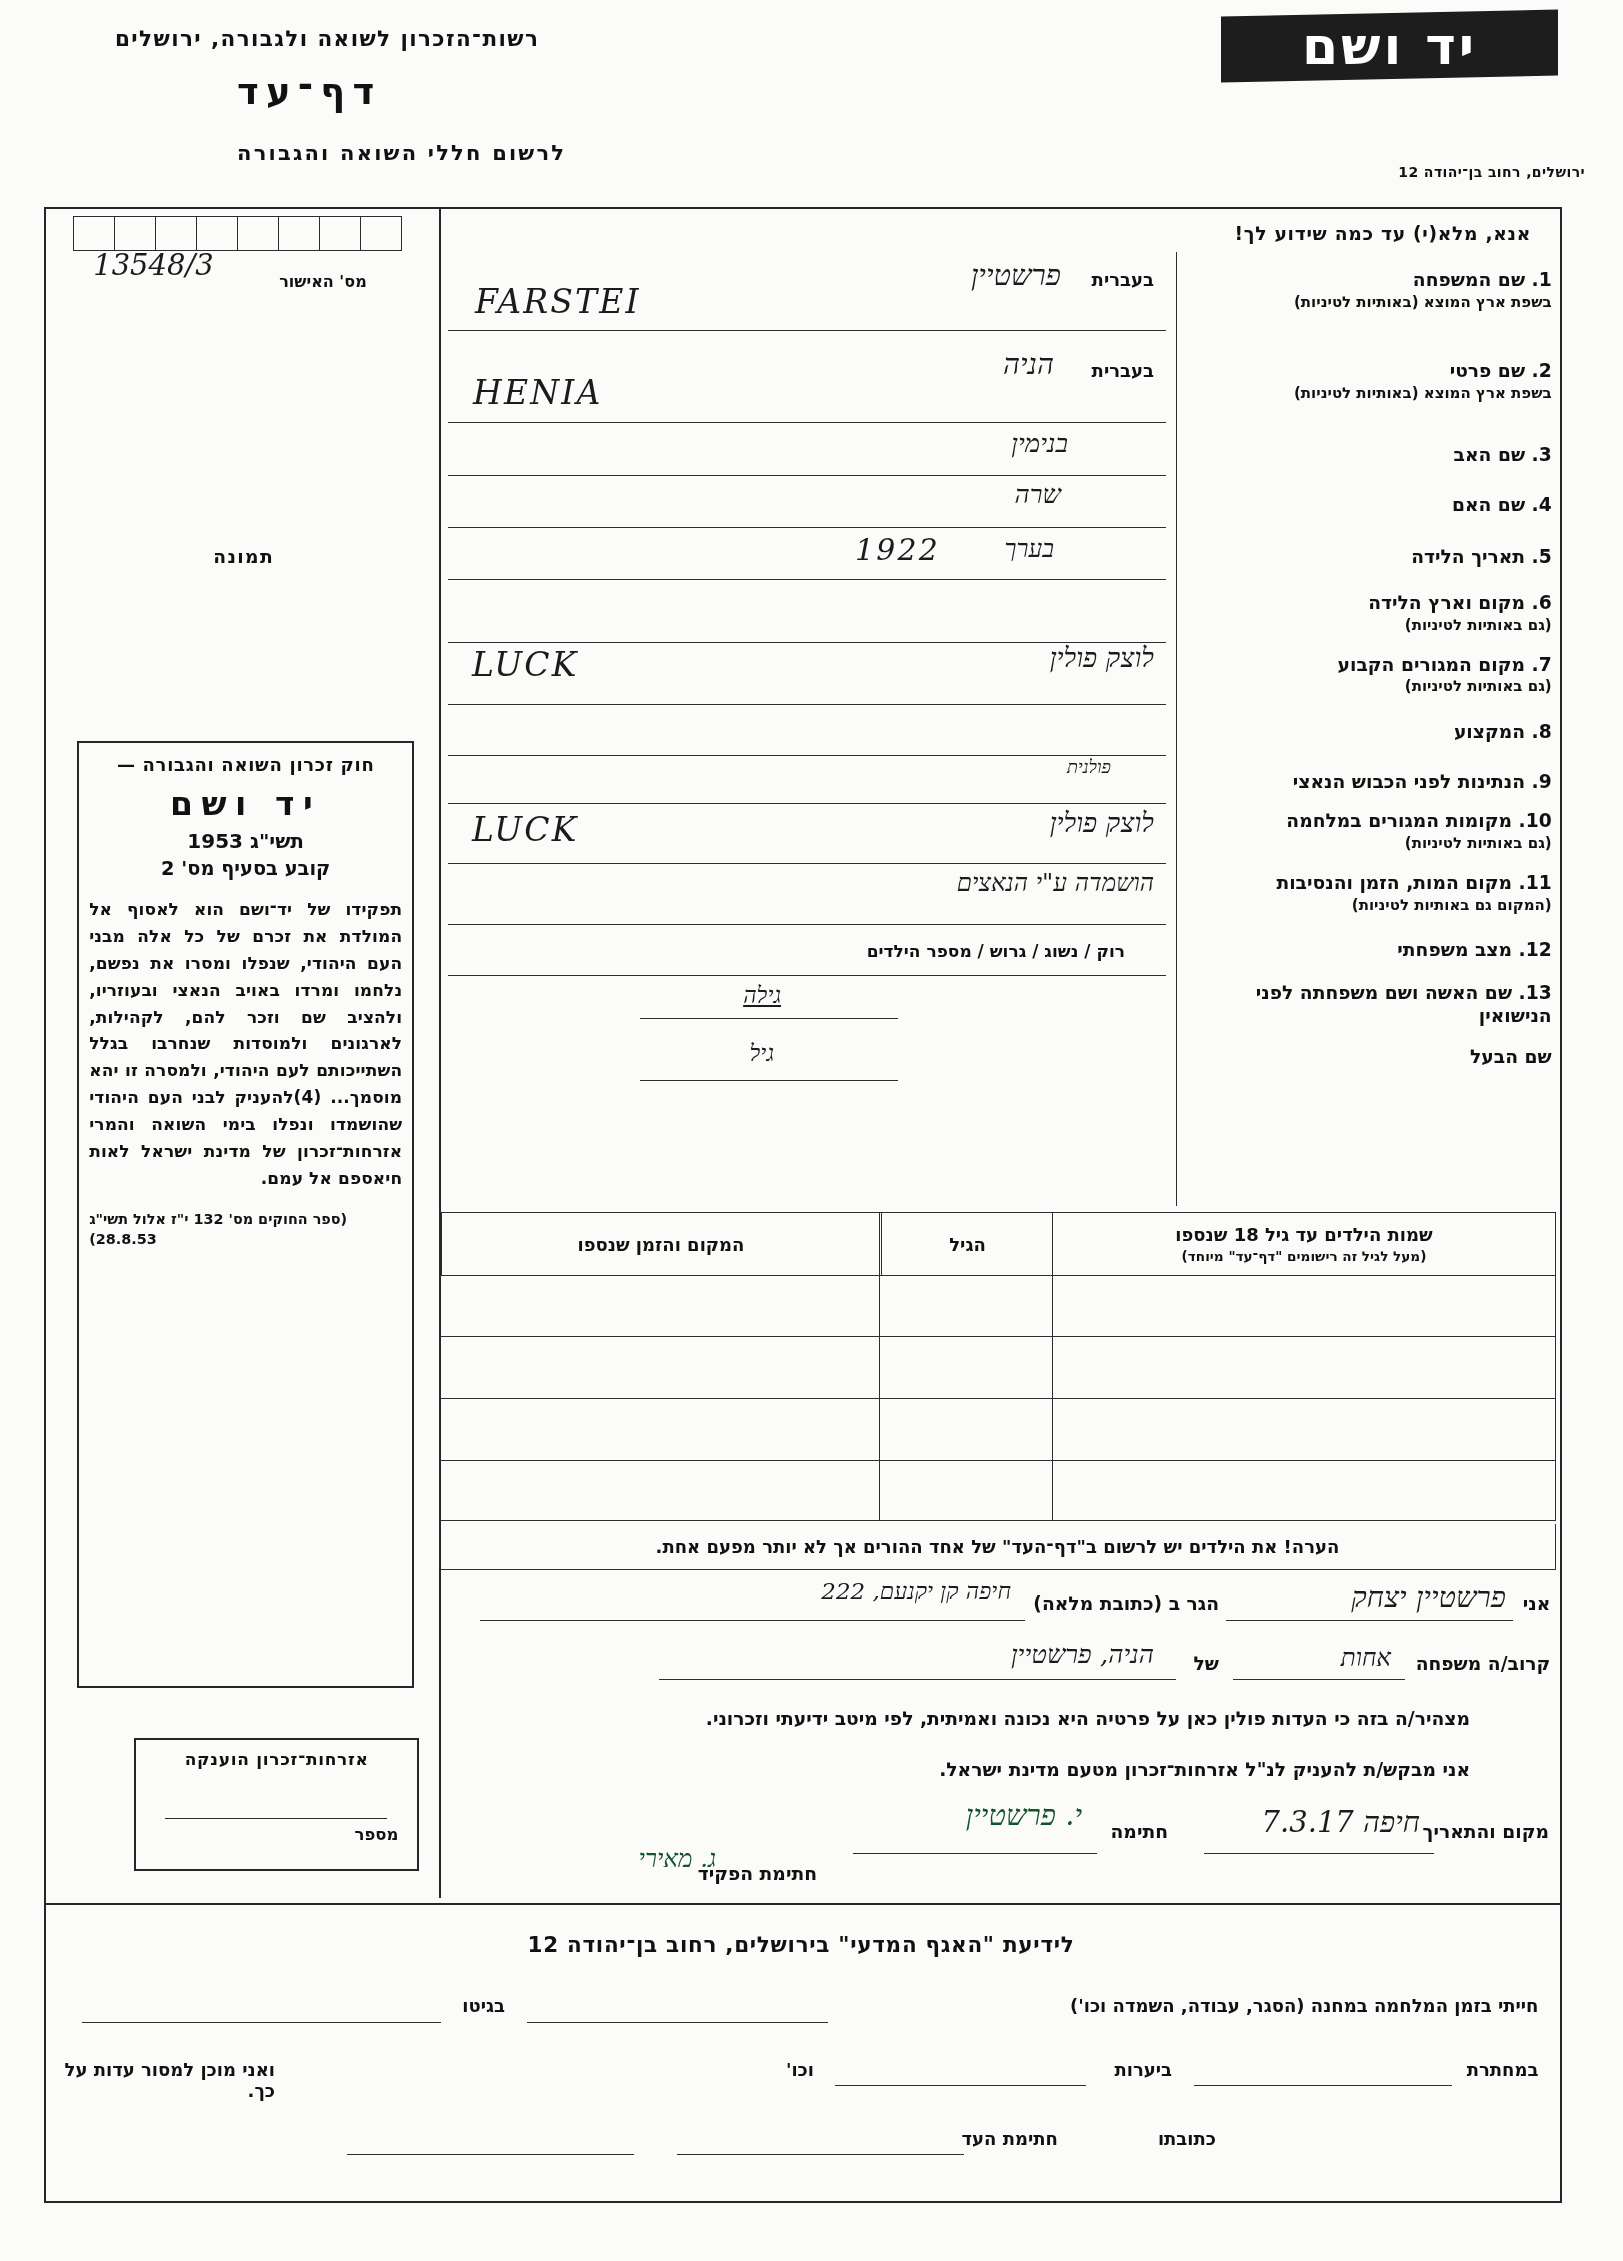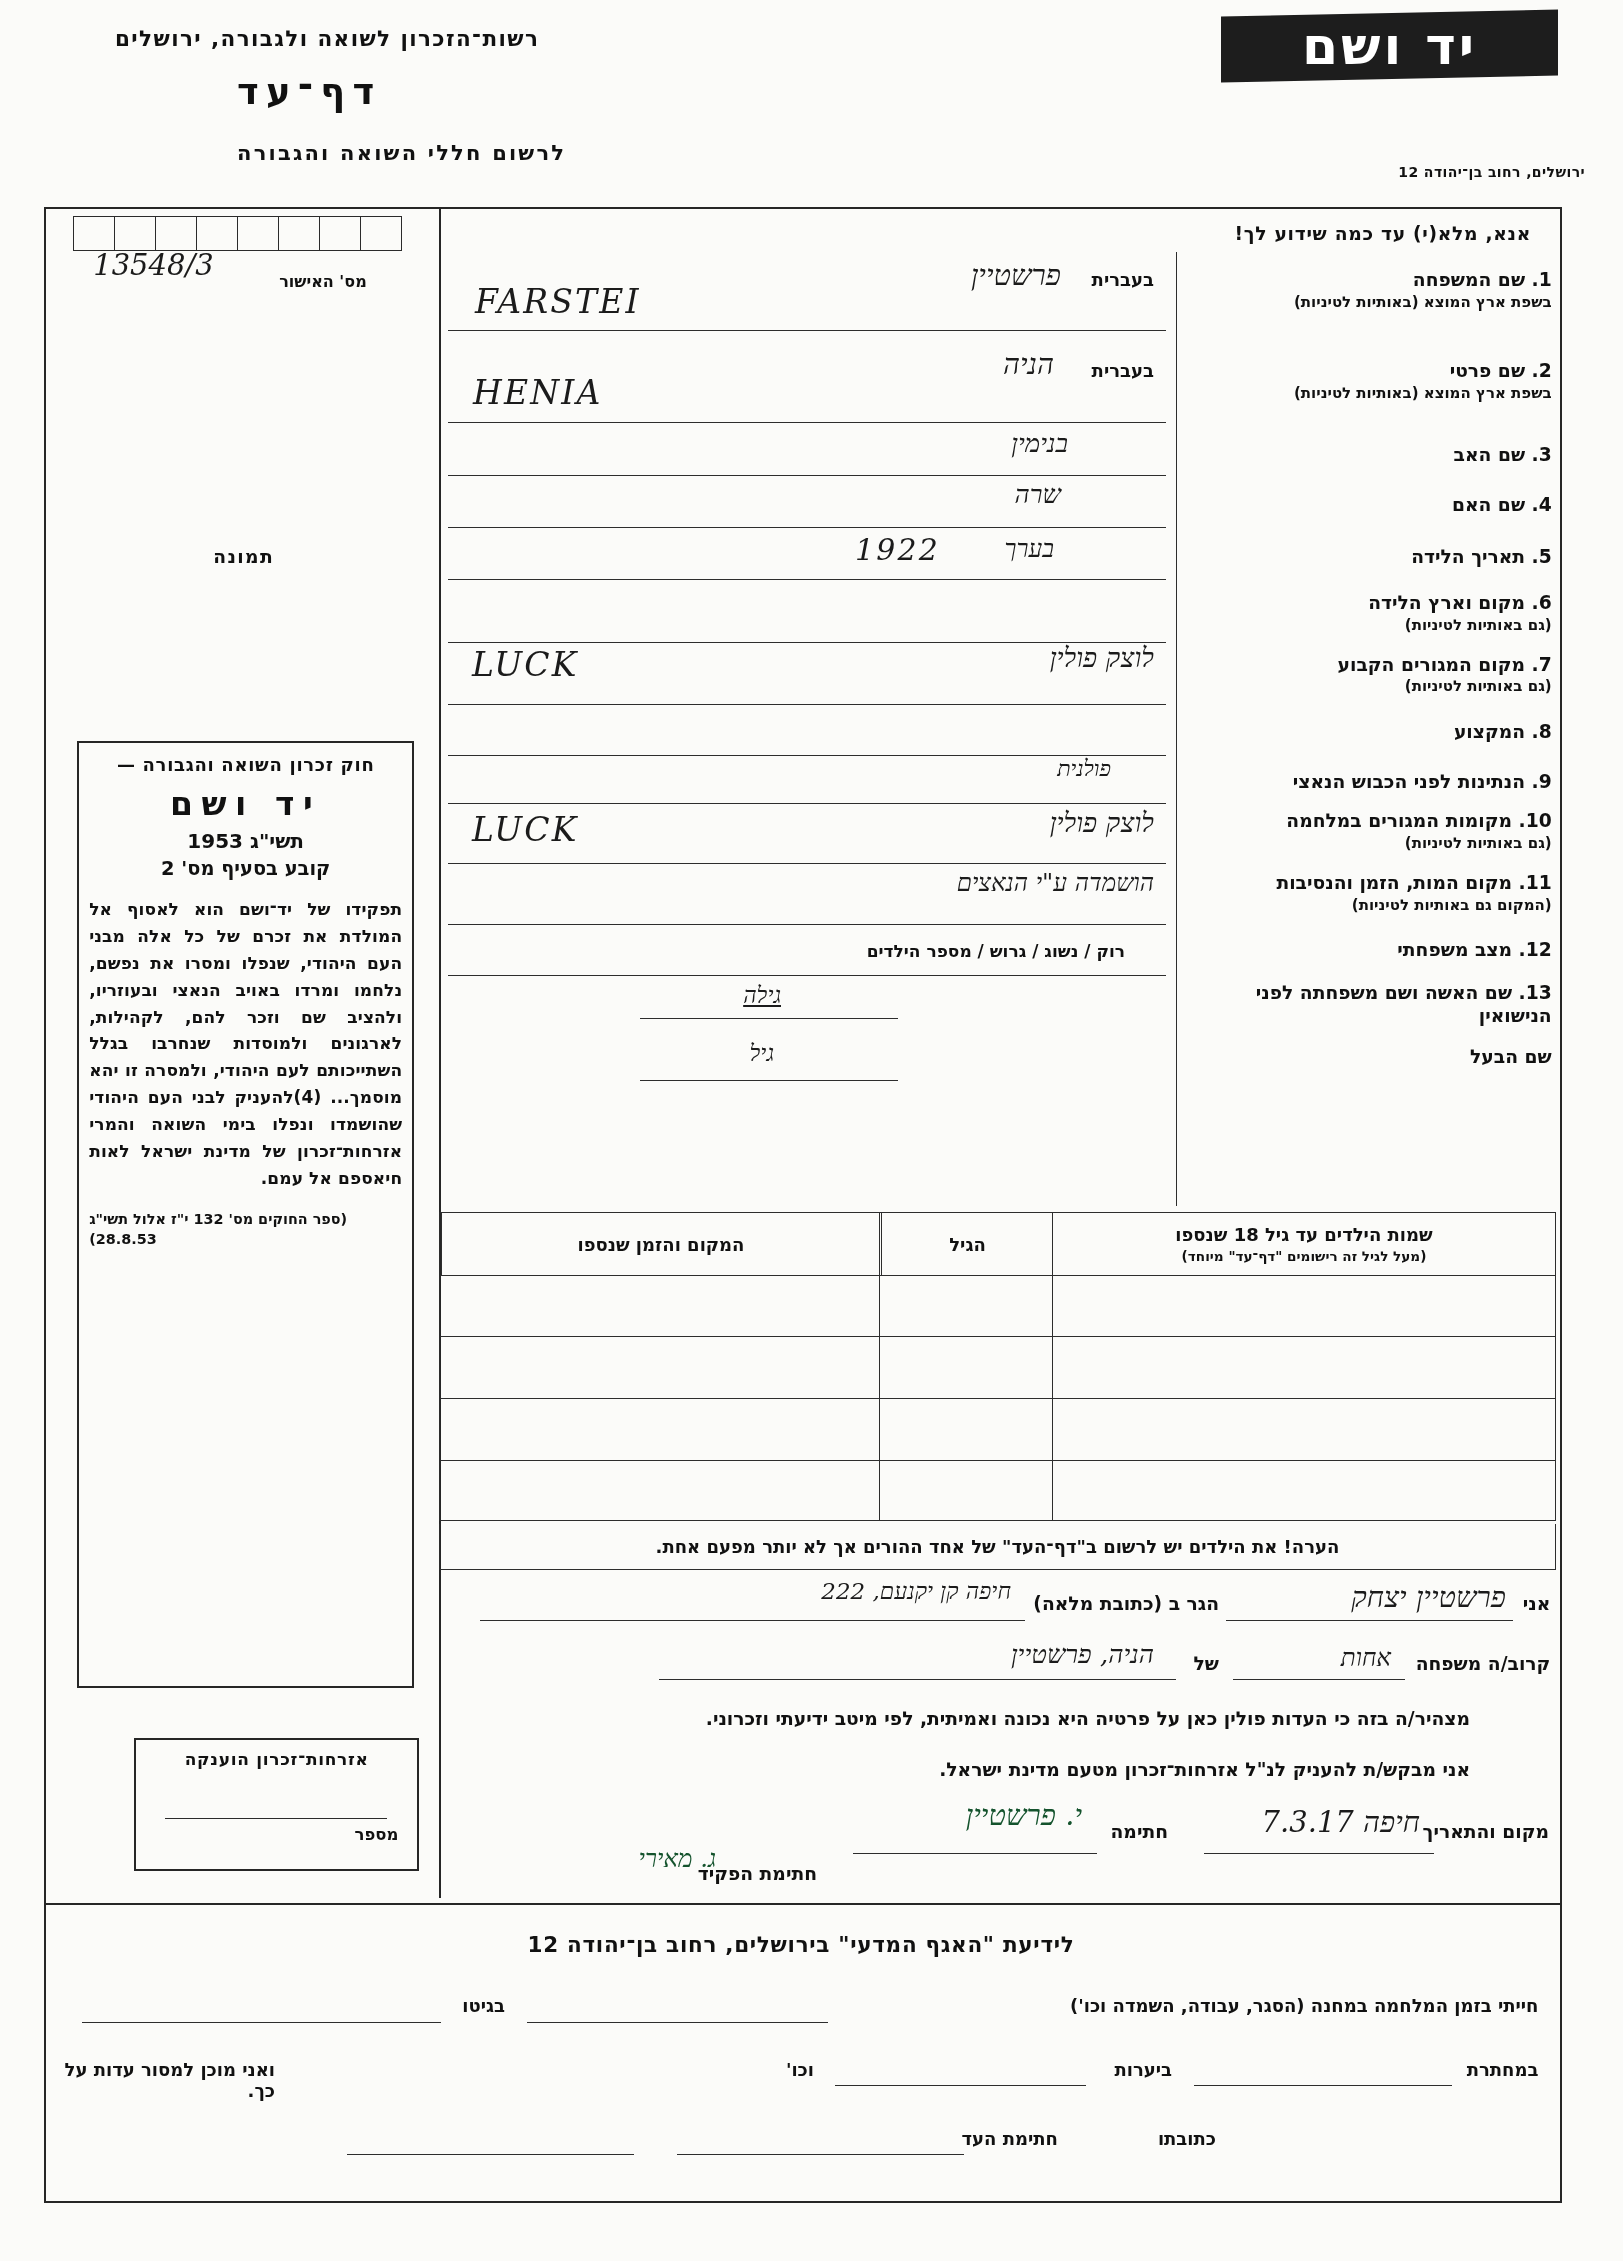"פולנית" div.f-val { font-size: 22px -> 18px }
